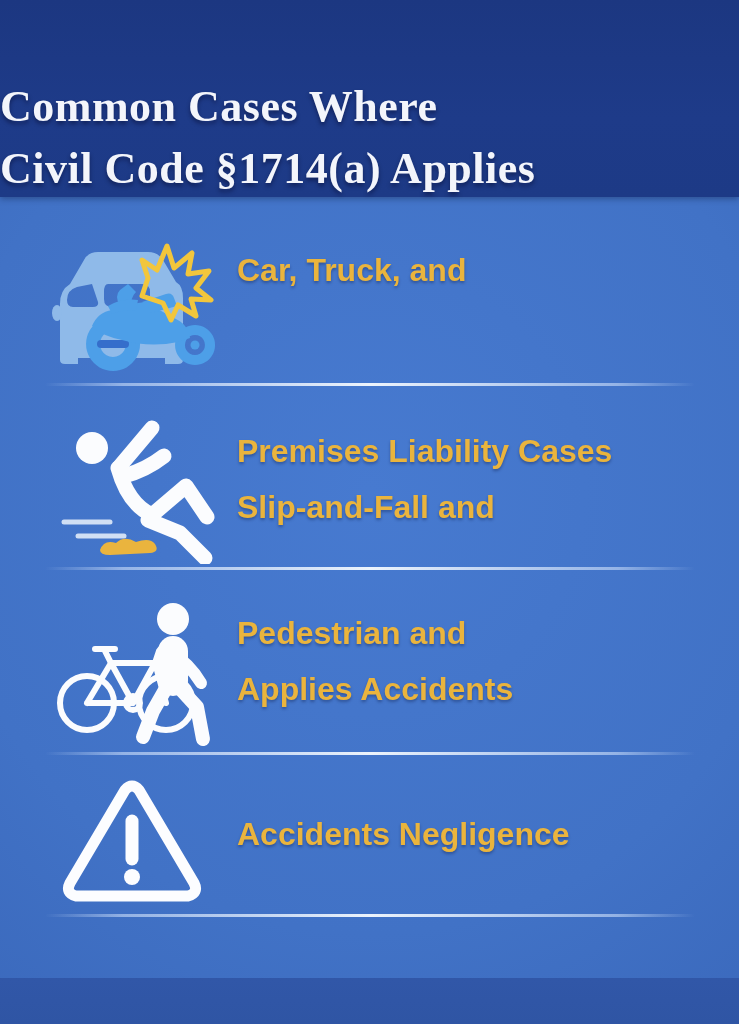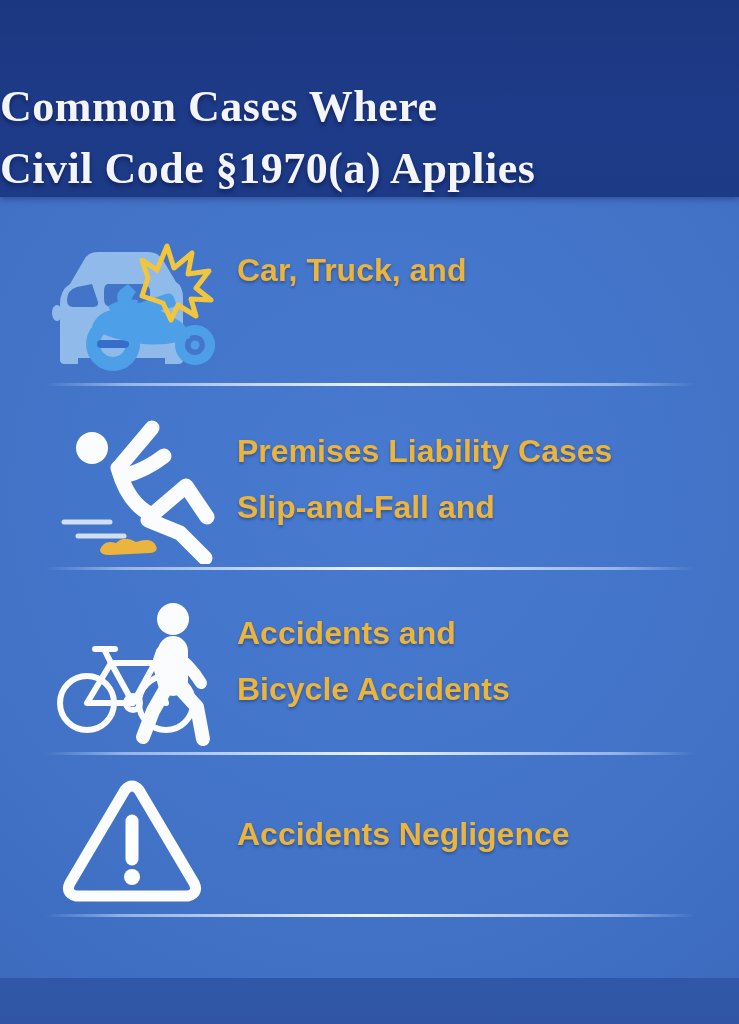"Civil Code §1970(a) Applies" div { text: 1970 -> 1714 }
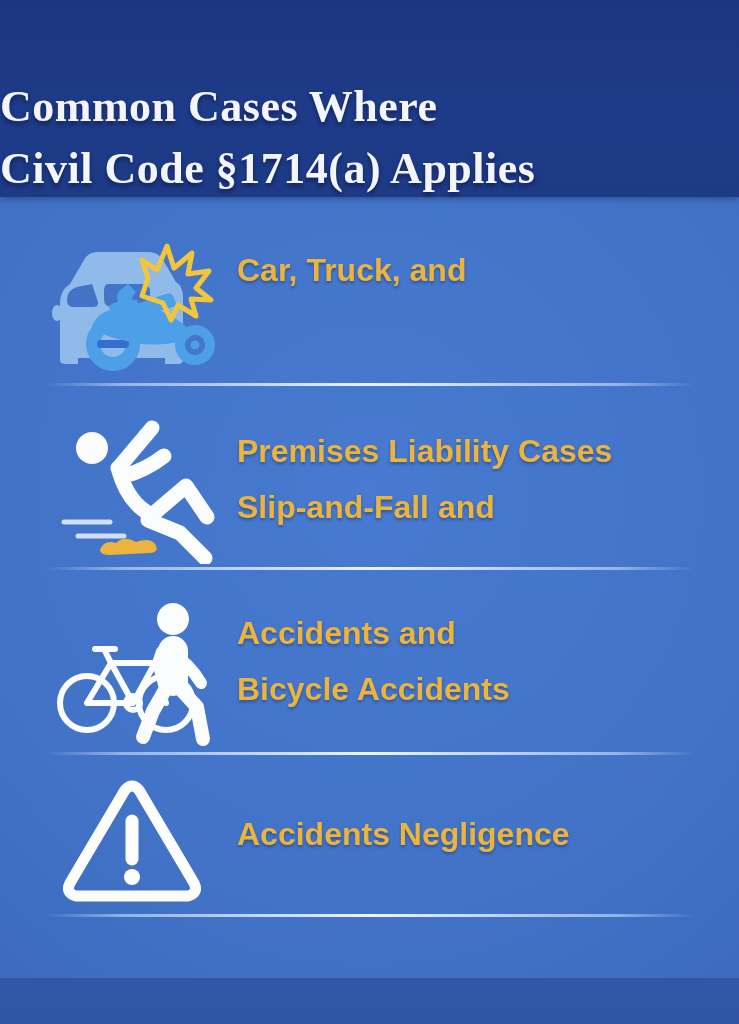"Accidents and" div { text: Accidents -> Pedestrian }
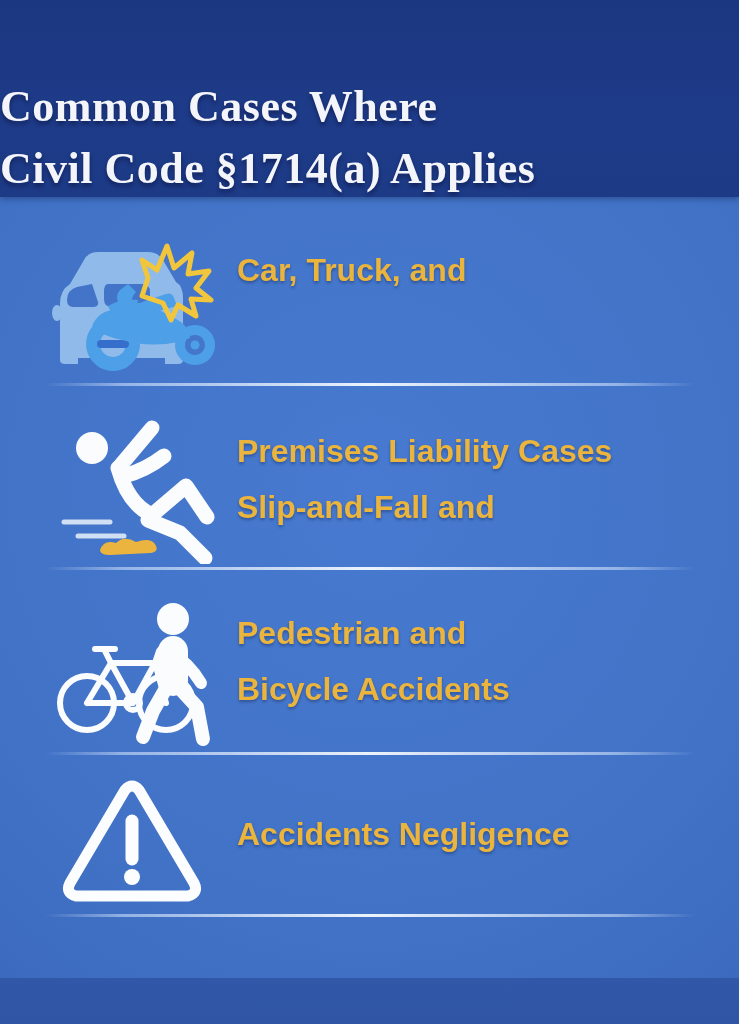"Bicycle Accidents" div { text: Bicycle -> Applies }
